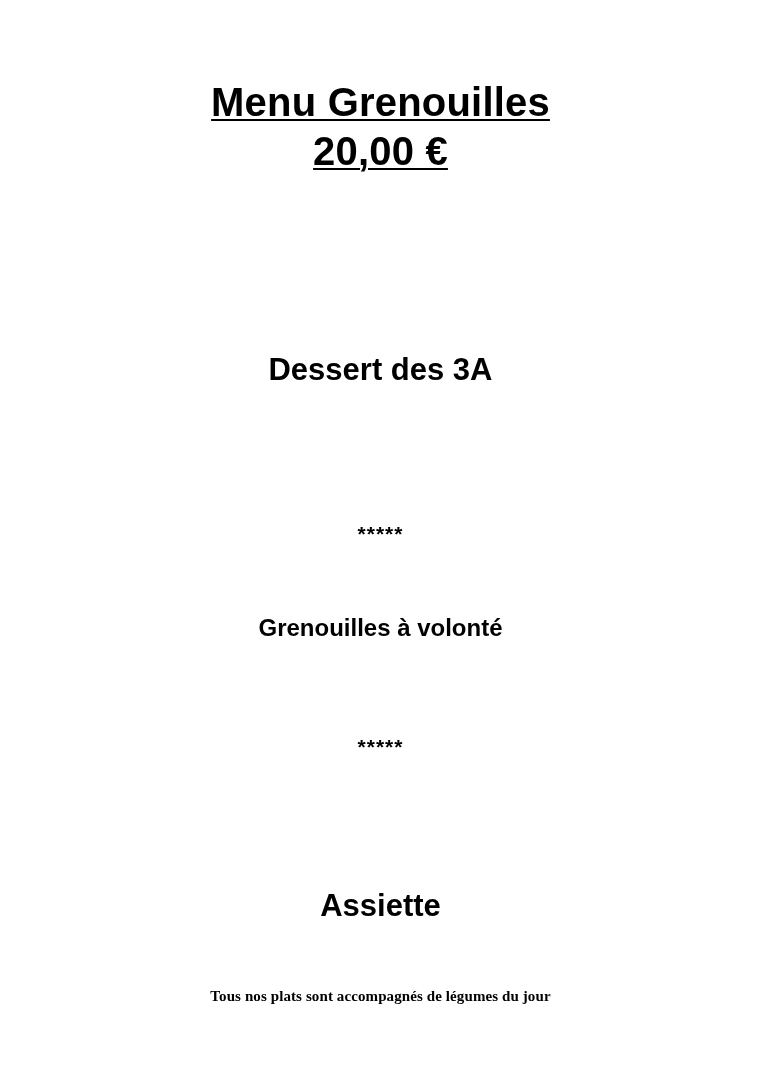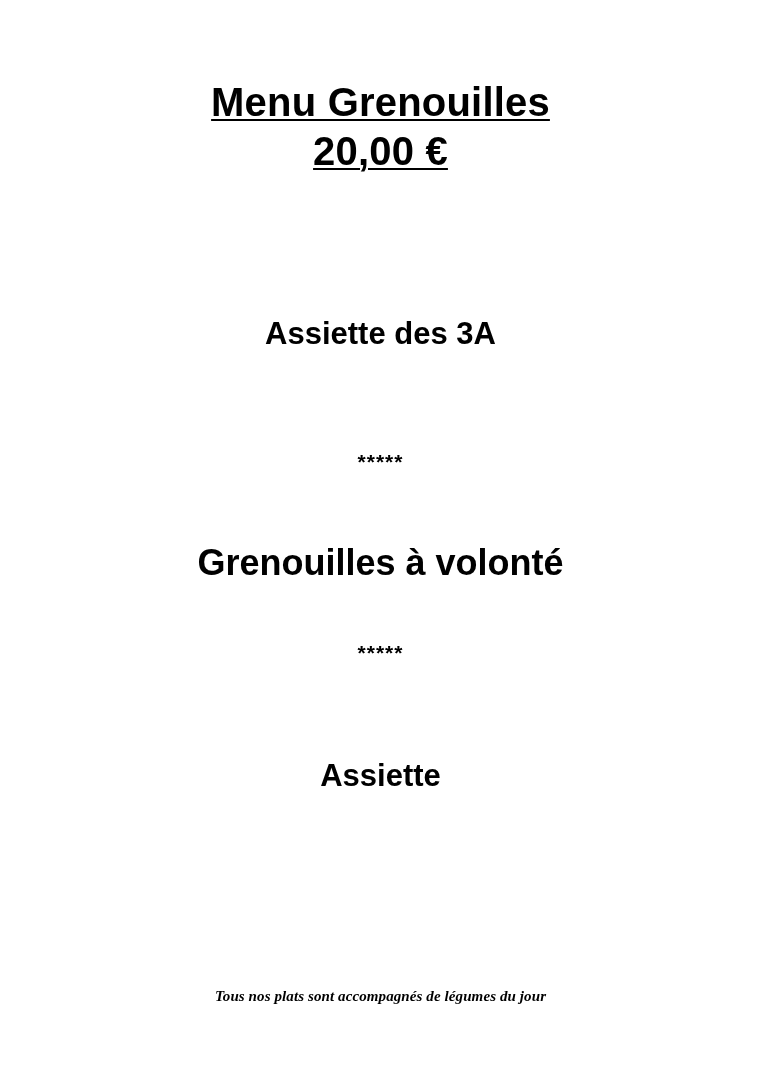"Menu Grenouilles" .page { gap: none -> 36px }
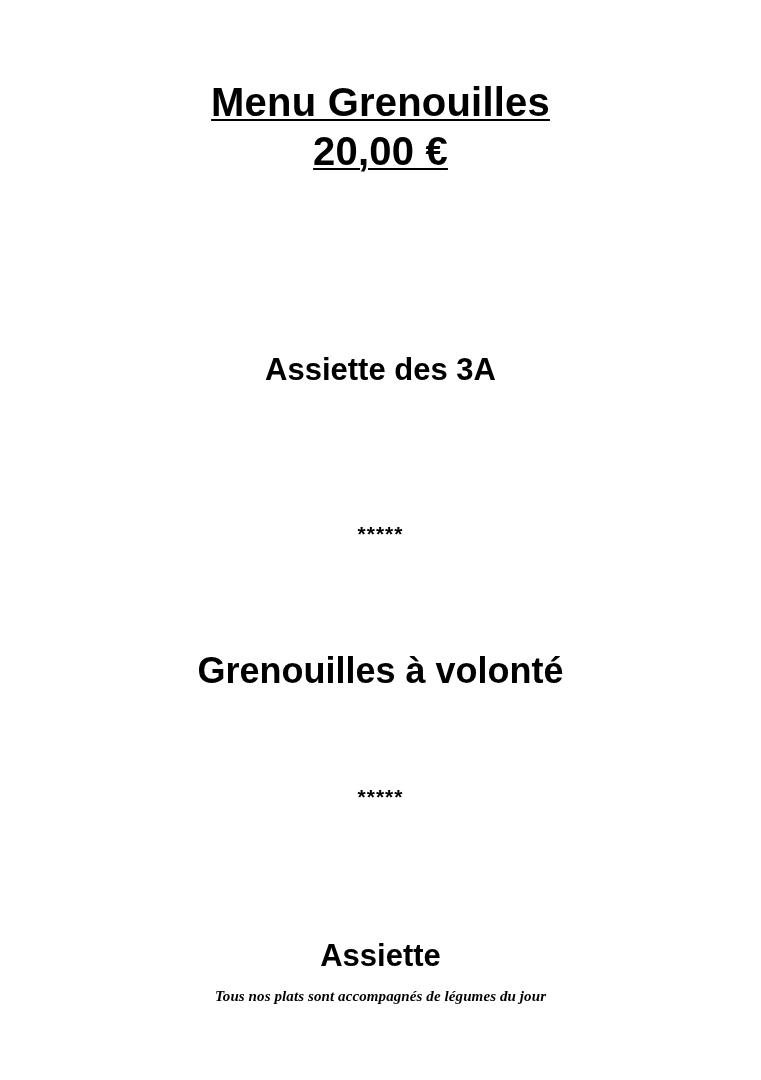"Assiette des 3A" div.course { text: Assiette -> Dessert }
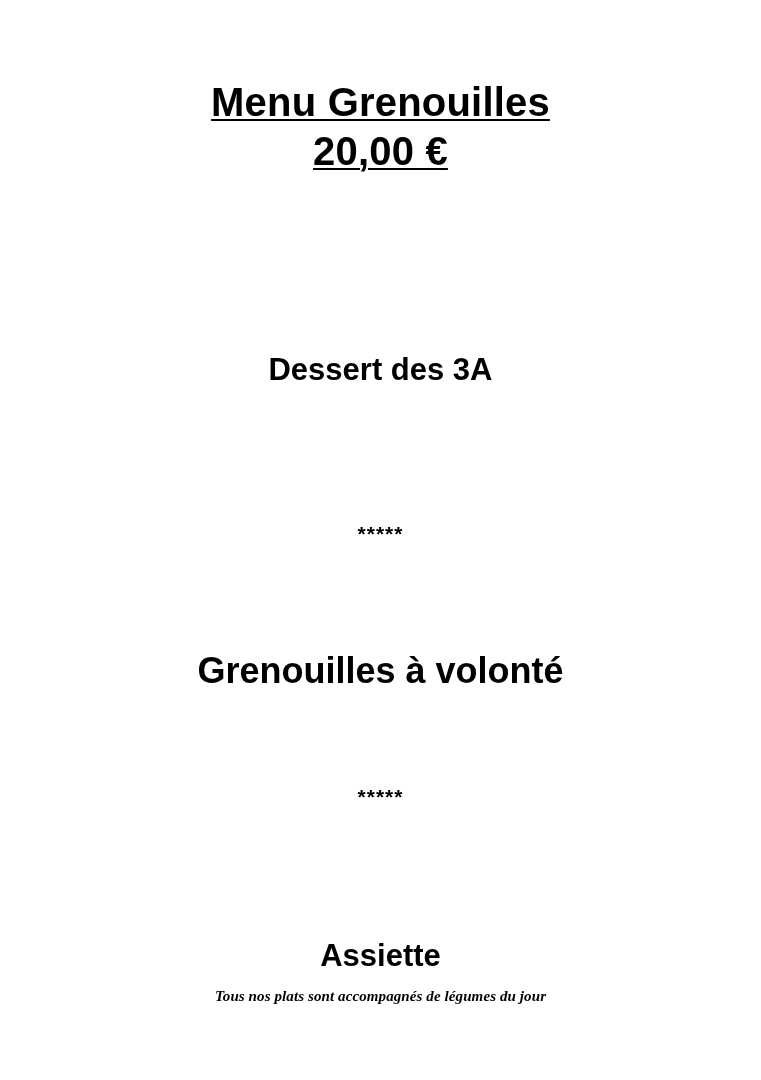"Grenouilles à volonté" .course-2 { font-size: 36px -> 24px; margin-top: 68px -> 32px }
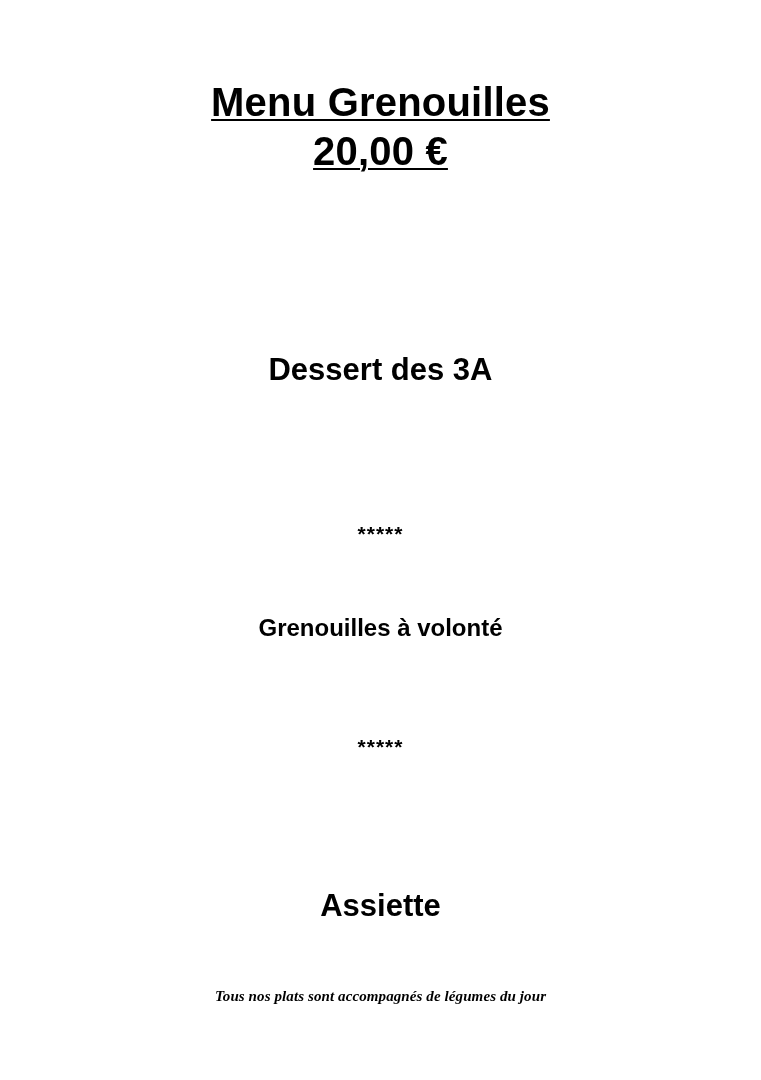"Tous nos plats sont accompagnés" .footer-note { font-style: italic -> none }
